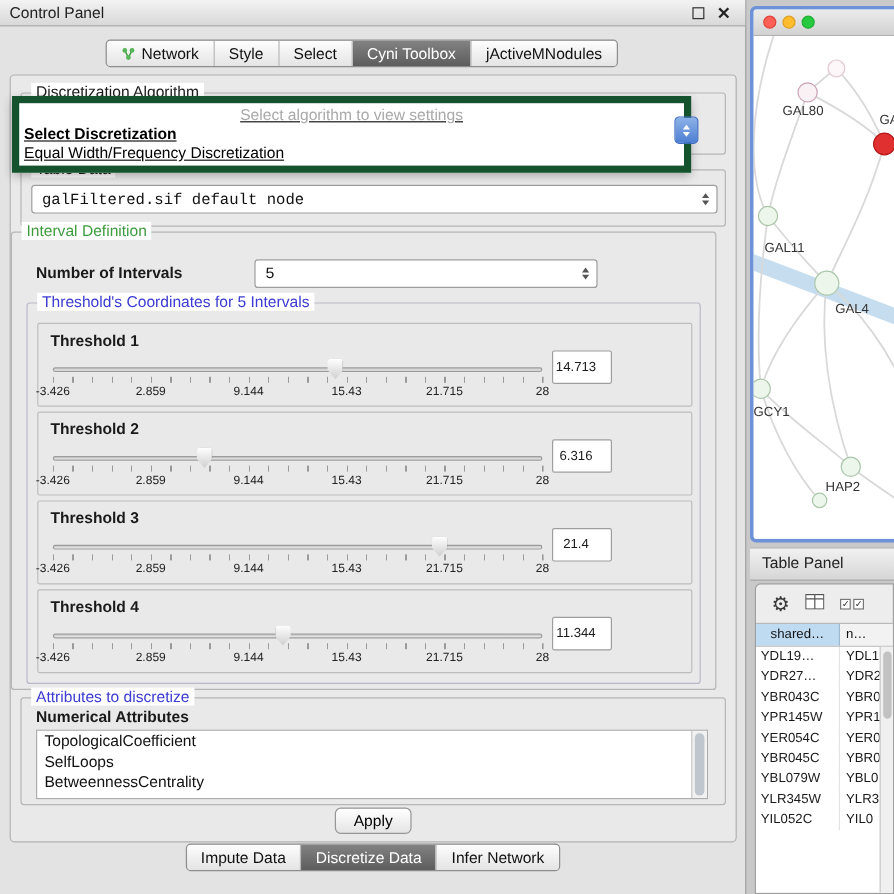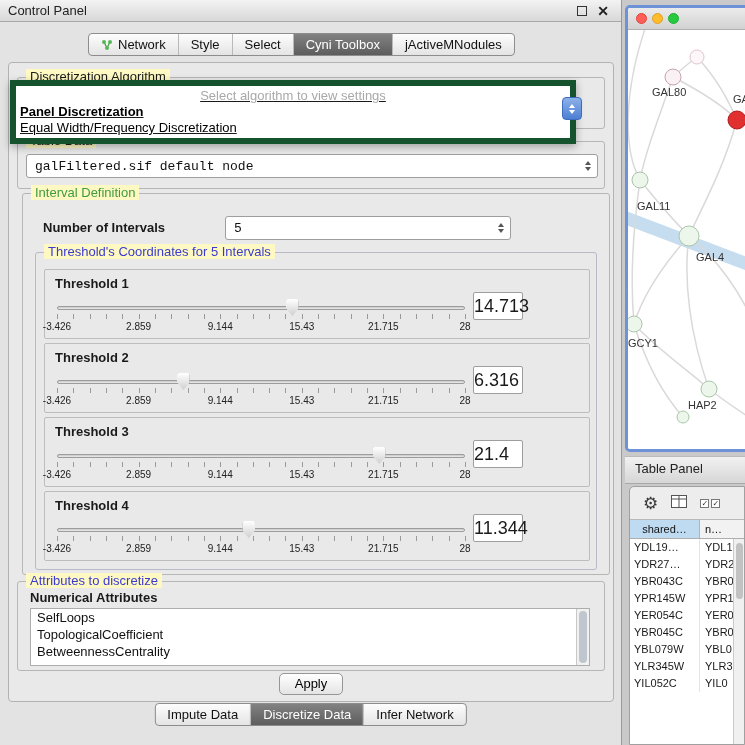"Discretization Algorithm" .legend { background: #fef9c3 -> #ffffff }
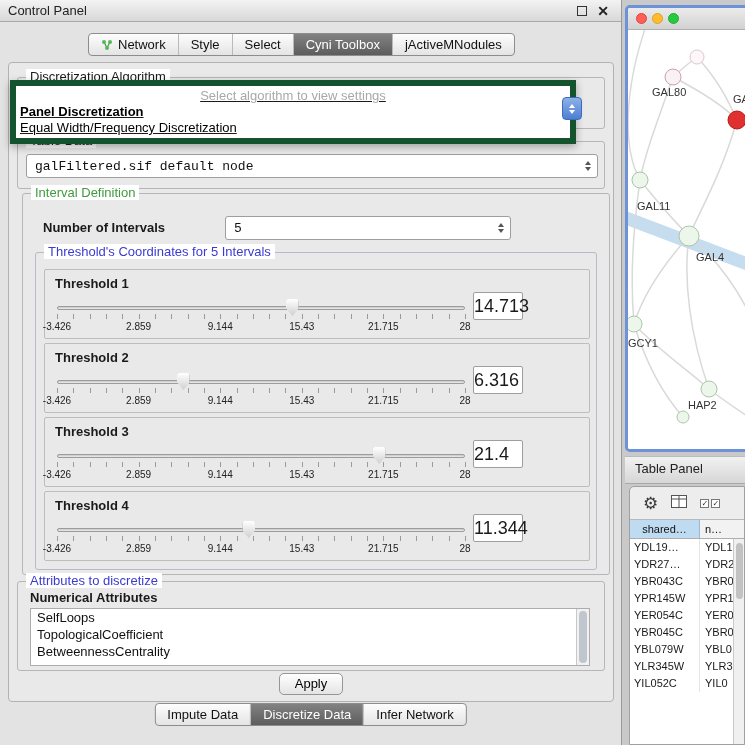"Panel Discretization" span.opt { text: Panel -> Select }
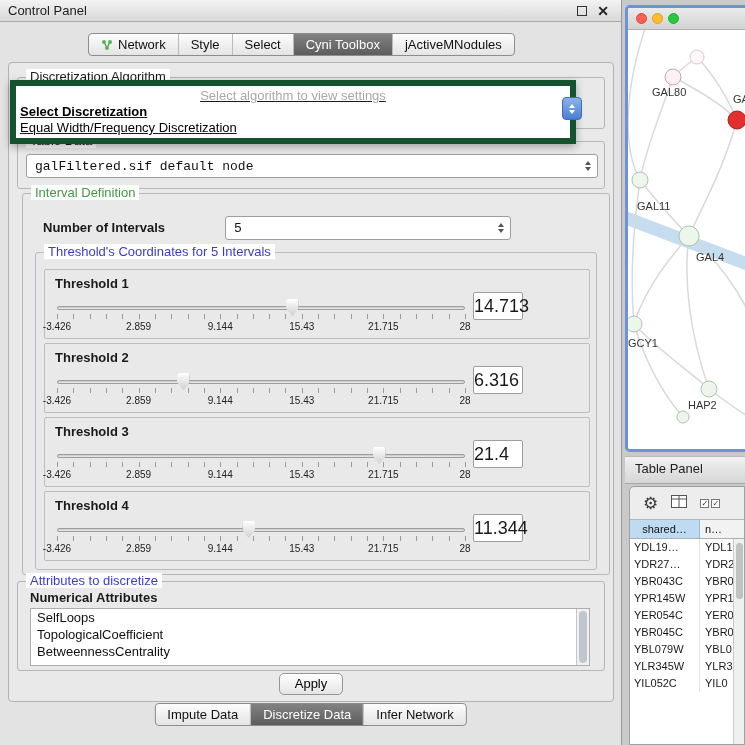"Interval Definition" div.group { left: 13px -> 0 }
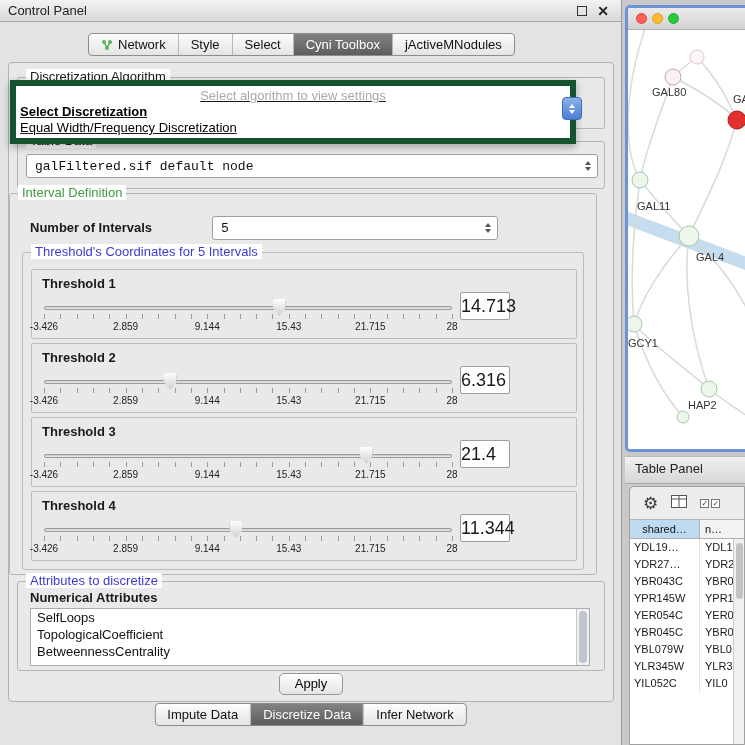"14.713" .valbox { font-size: 18px -> 11px; text-align: left -> center }
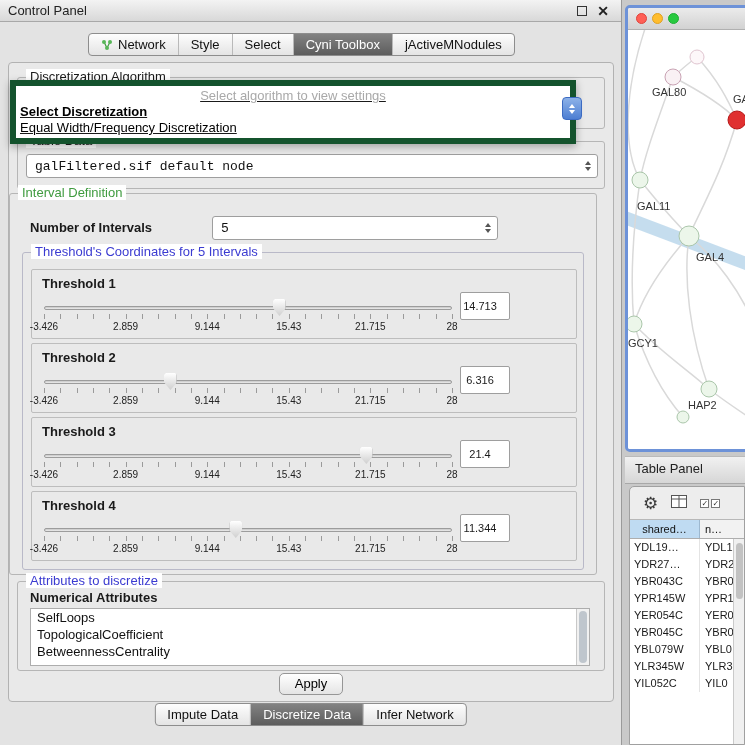"SelfLoops" div.attr-item { order: before "TopologicalCoefficient" -> after "TopologicalCoefficient" }
